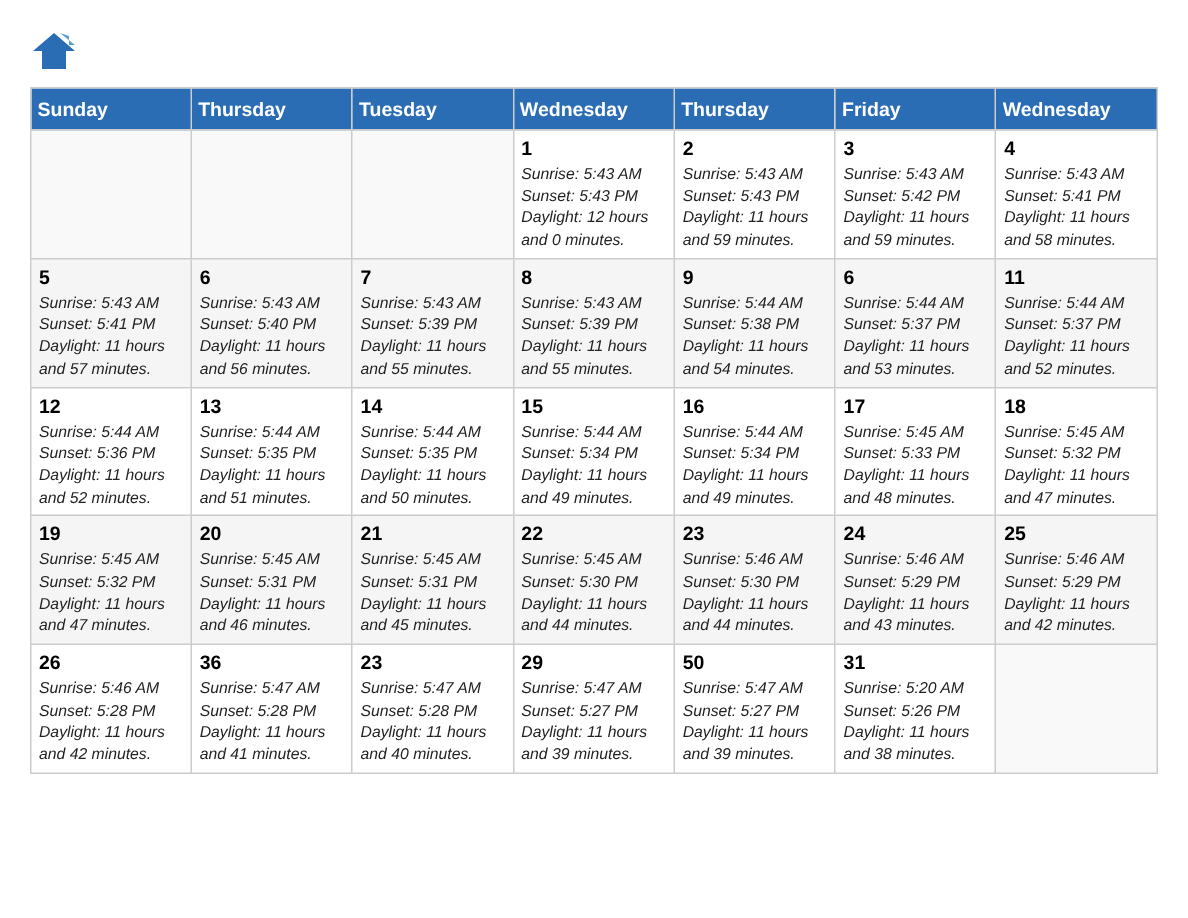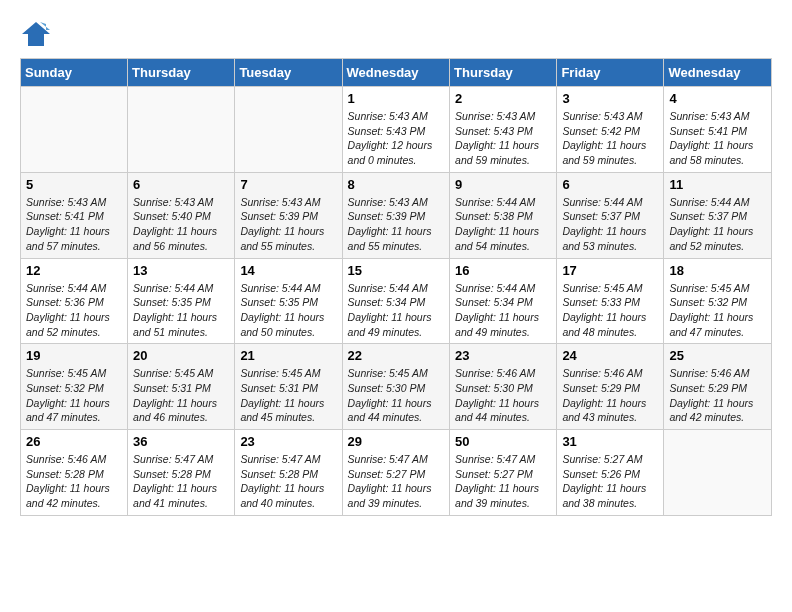"Sunrise: 5:27 AM" div.day-info { text: 5:27 -> 5:20 }
